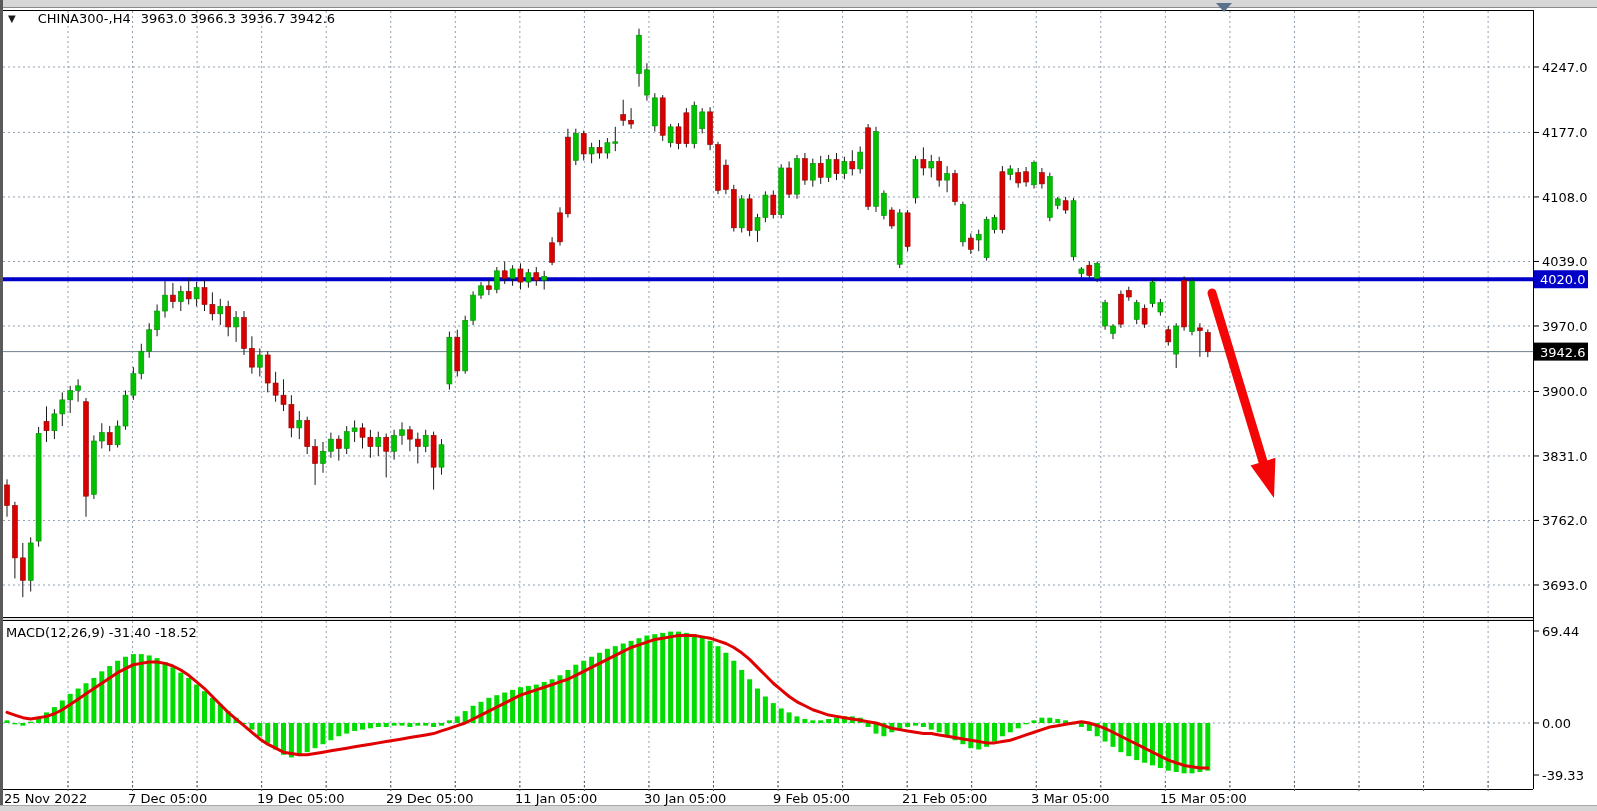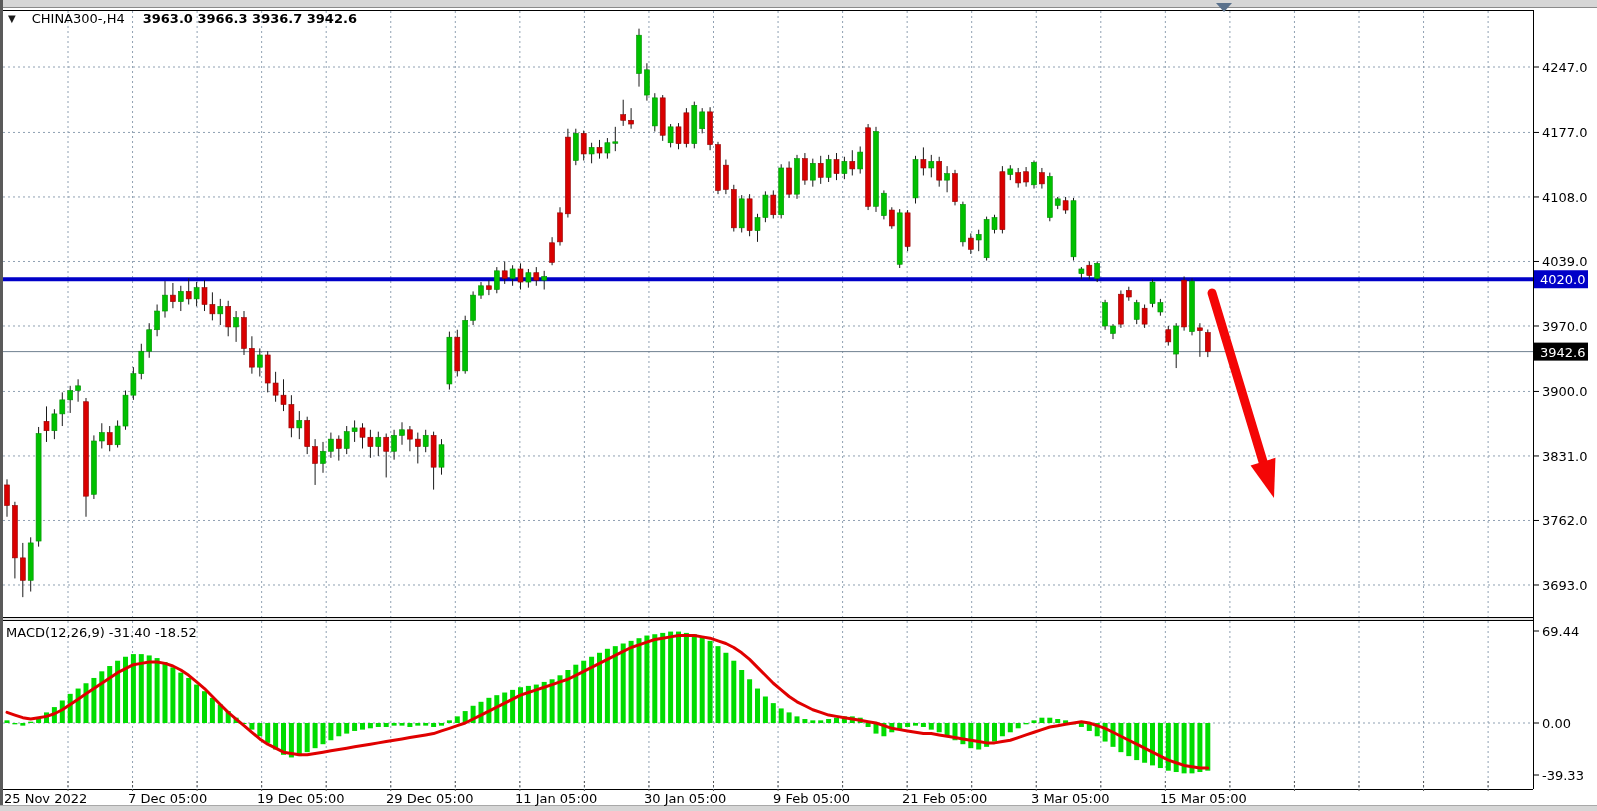"CHINA300-,H4" #title-bar .sym { margin-left: 16px -> 22px }
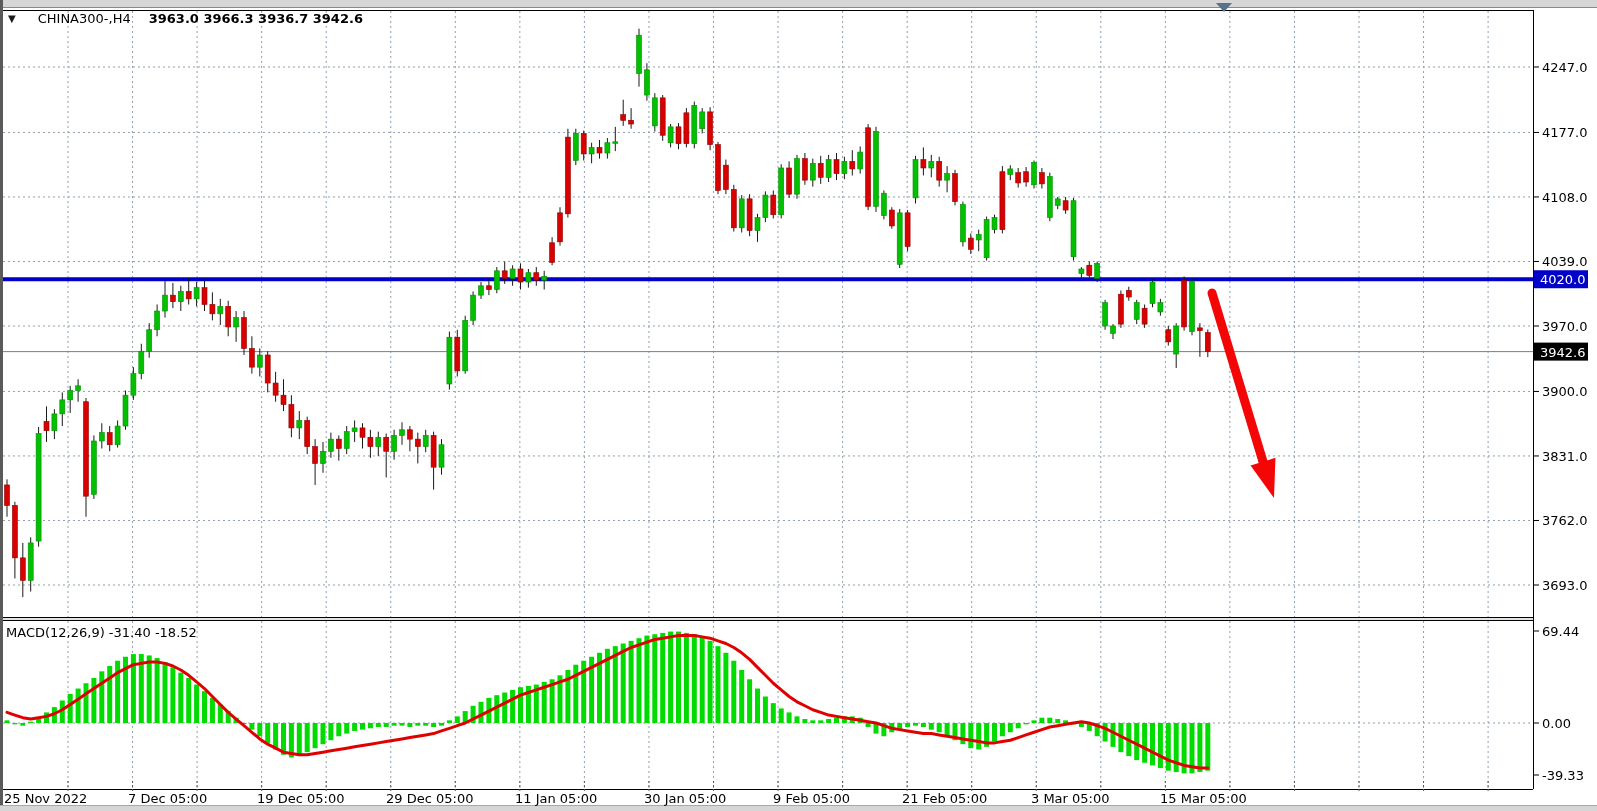"3963.0 3966.3 3936.7 3942.6" #title-bar .vals { font-weight: bold -> none; margin-left: 18px -> 10px }
